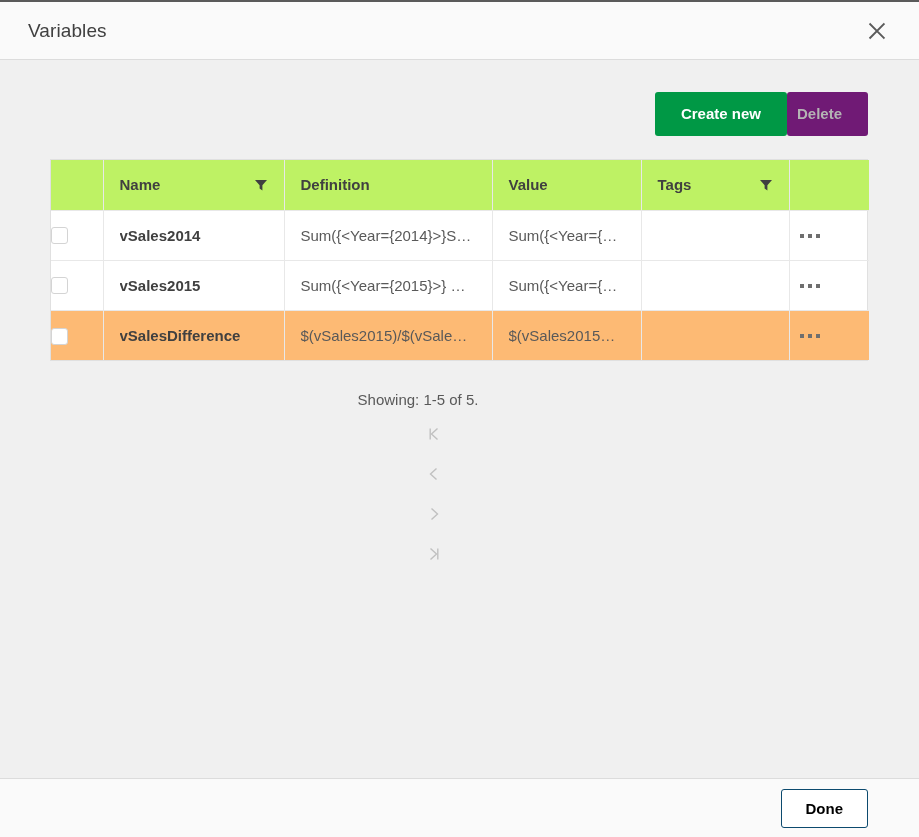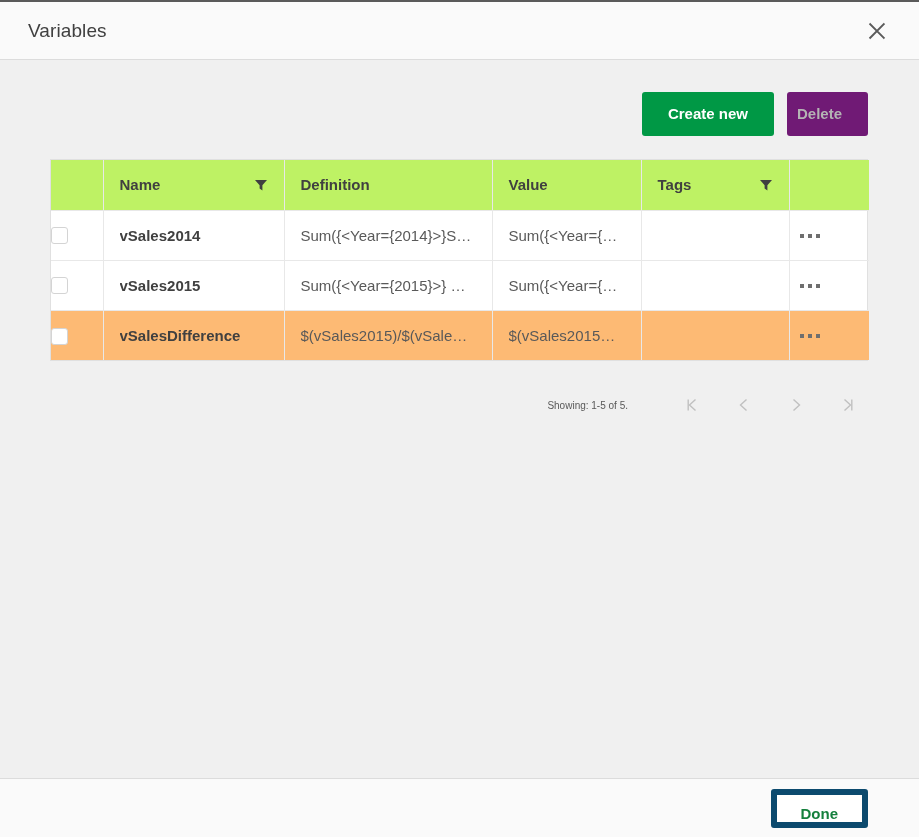"Create new" .toolbar { gap: 13px -> none }
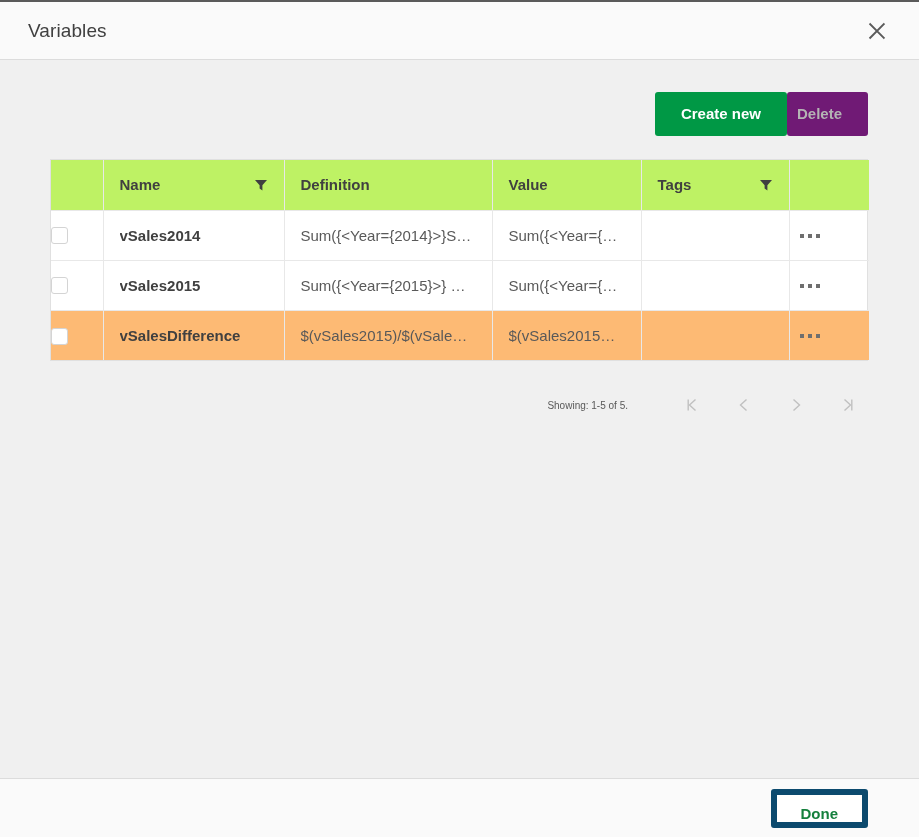"Showing: 1-5 of 5." .pagination { flex-direction: none -> column; font-size: 10px -> 15px }
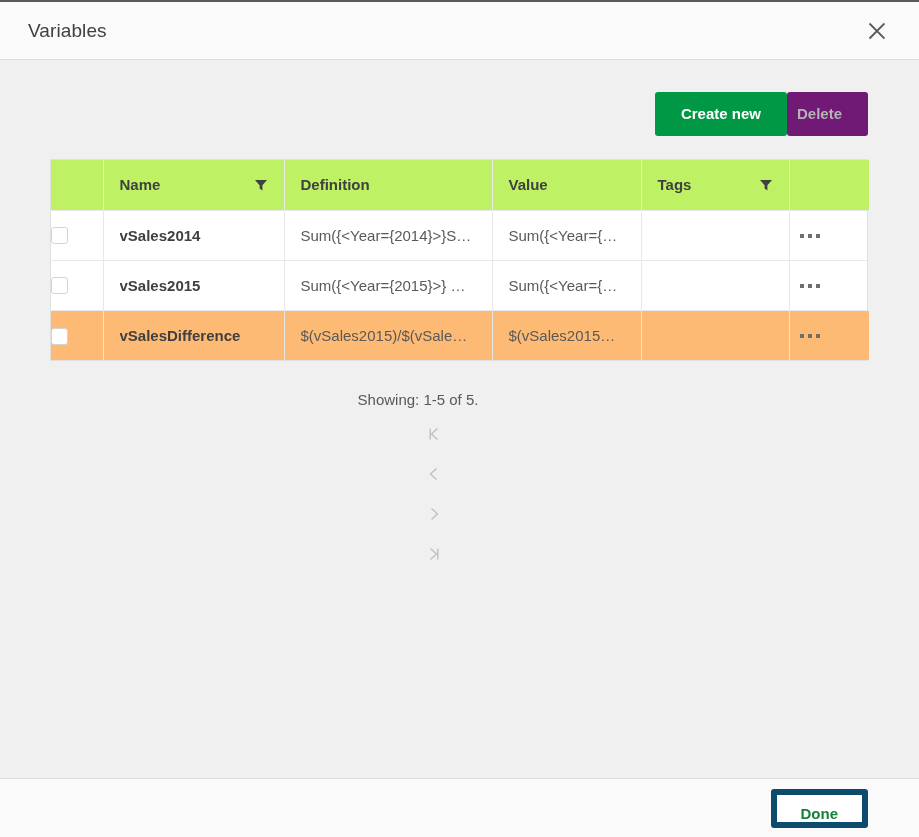"Done" .btn-secondary { border: 6px solid #0c4a6e -> 1px solid #0c4a6e; color: #15803d -> #000000 }
